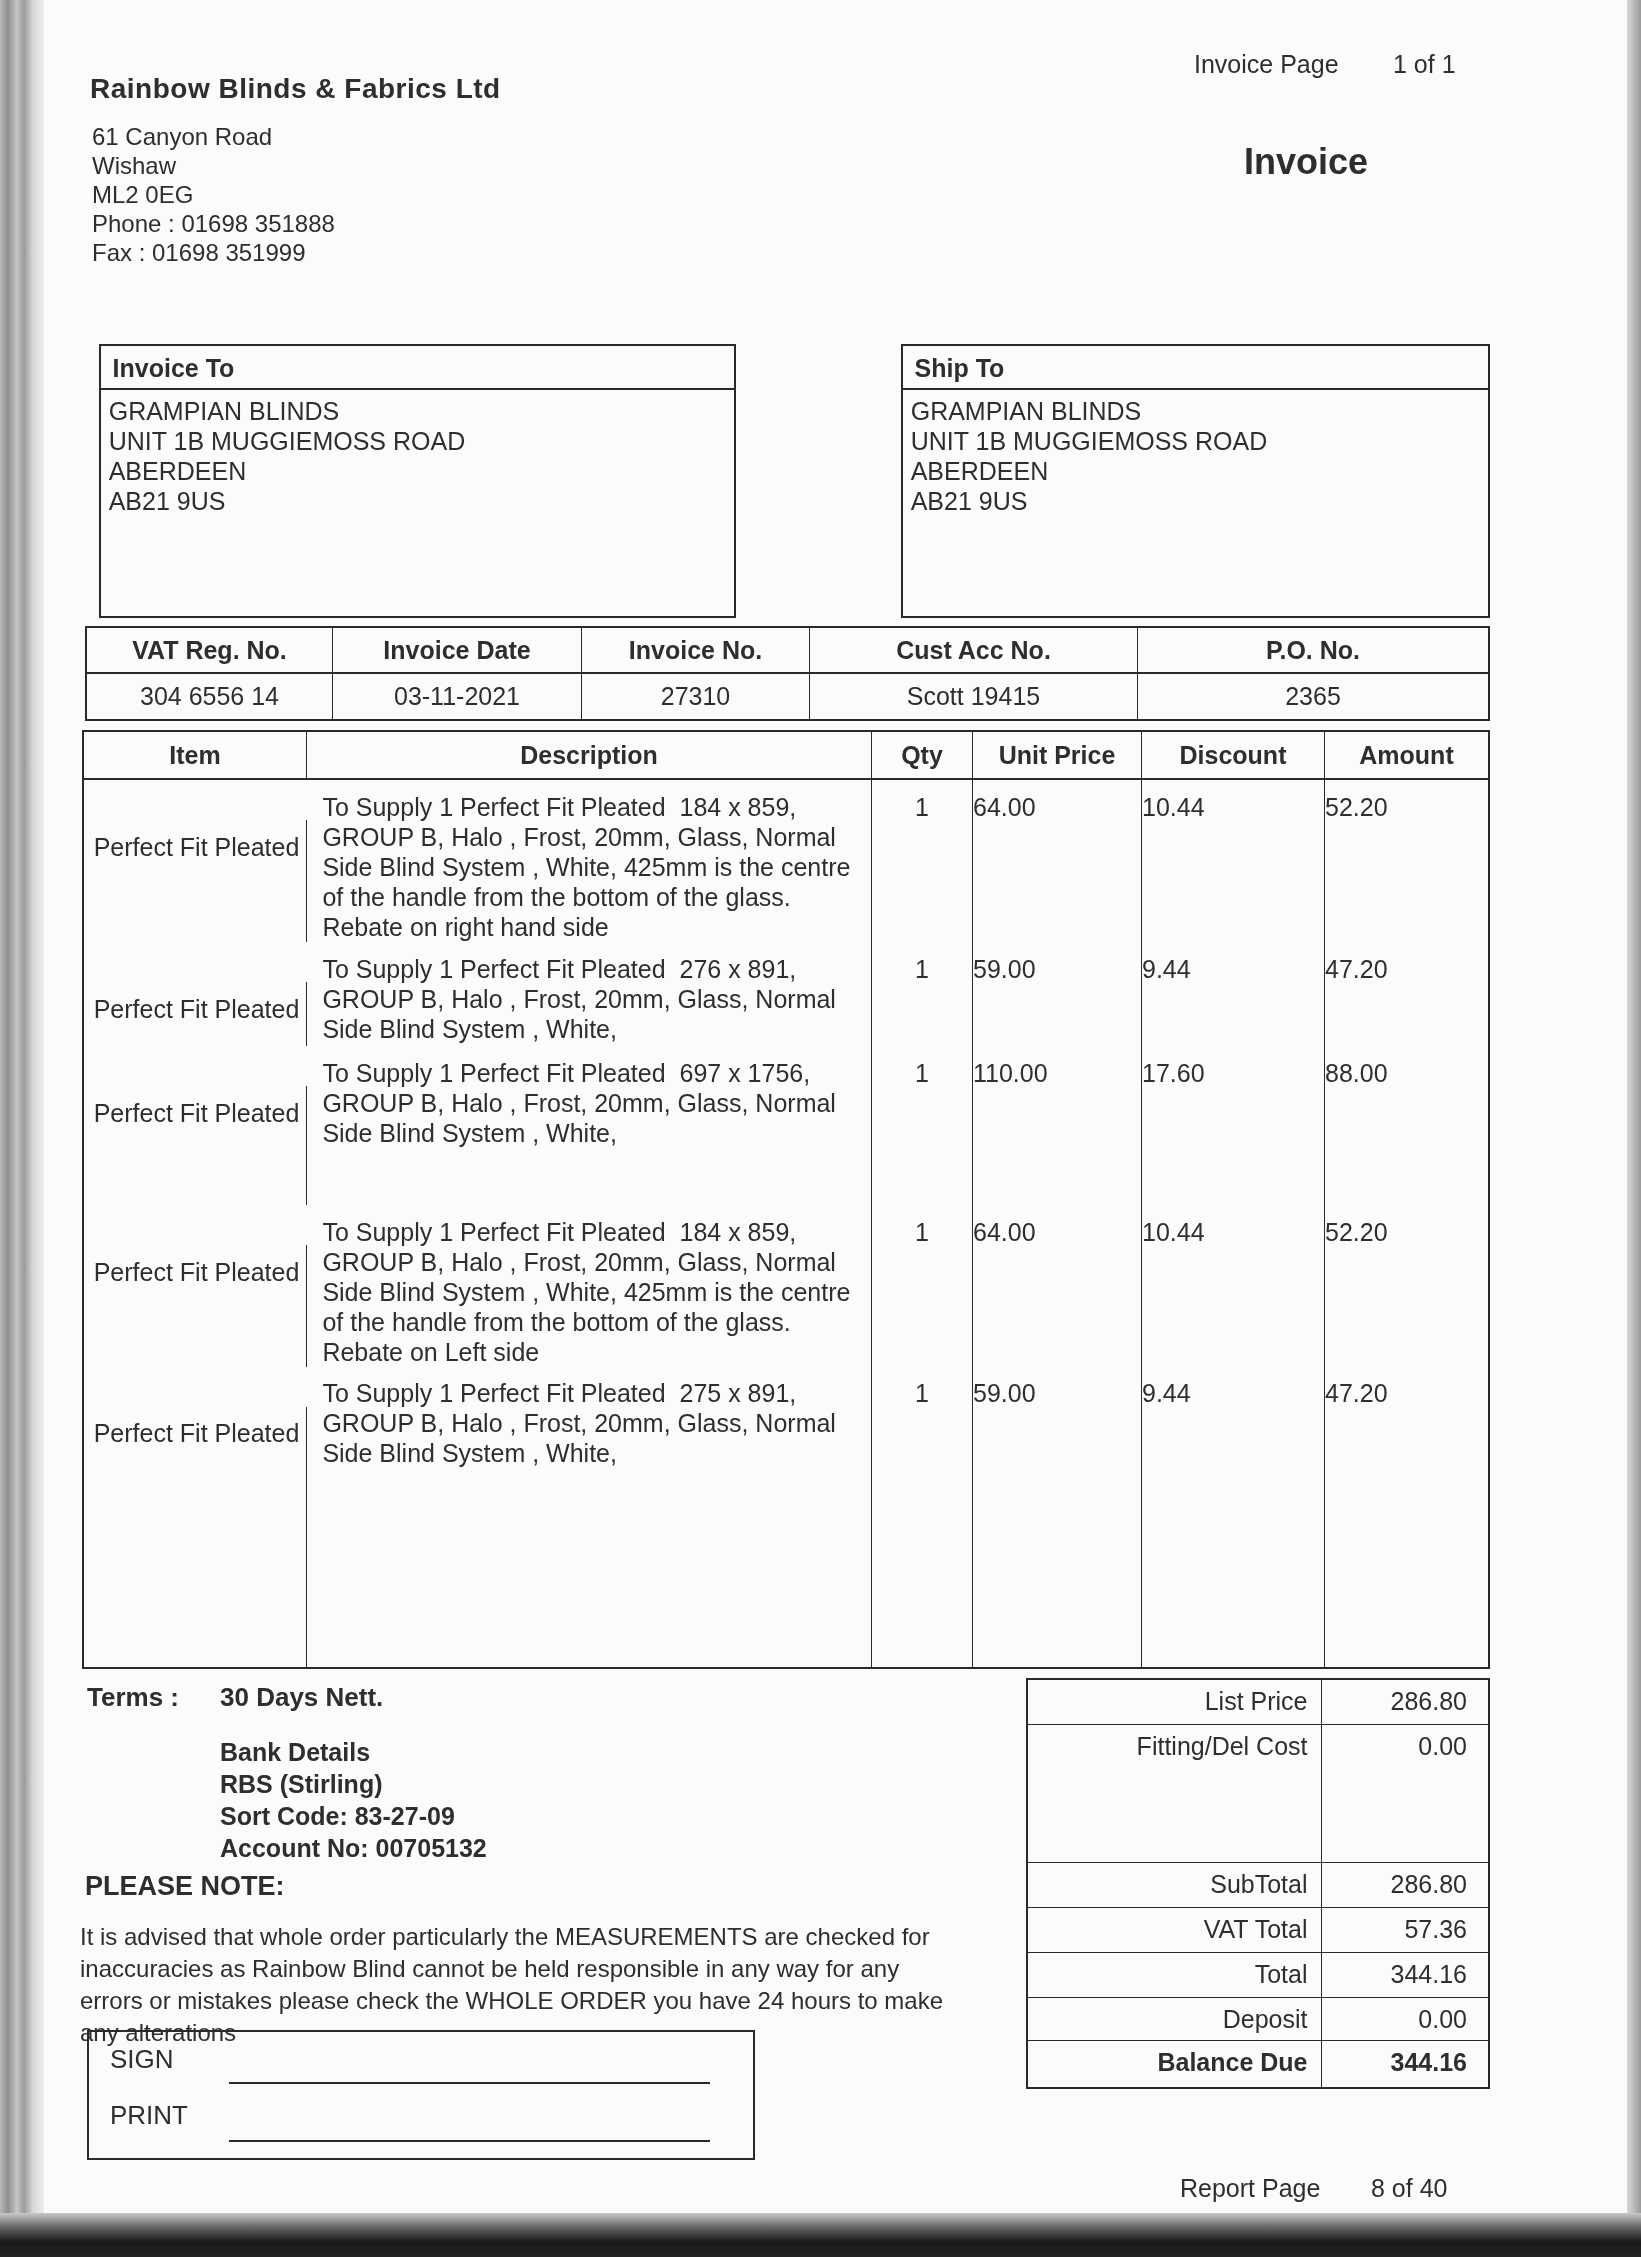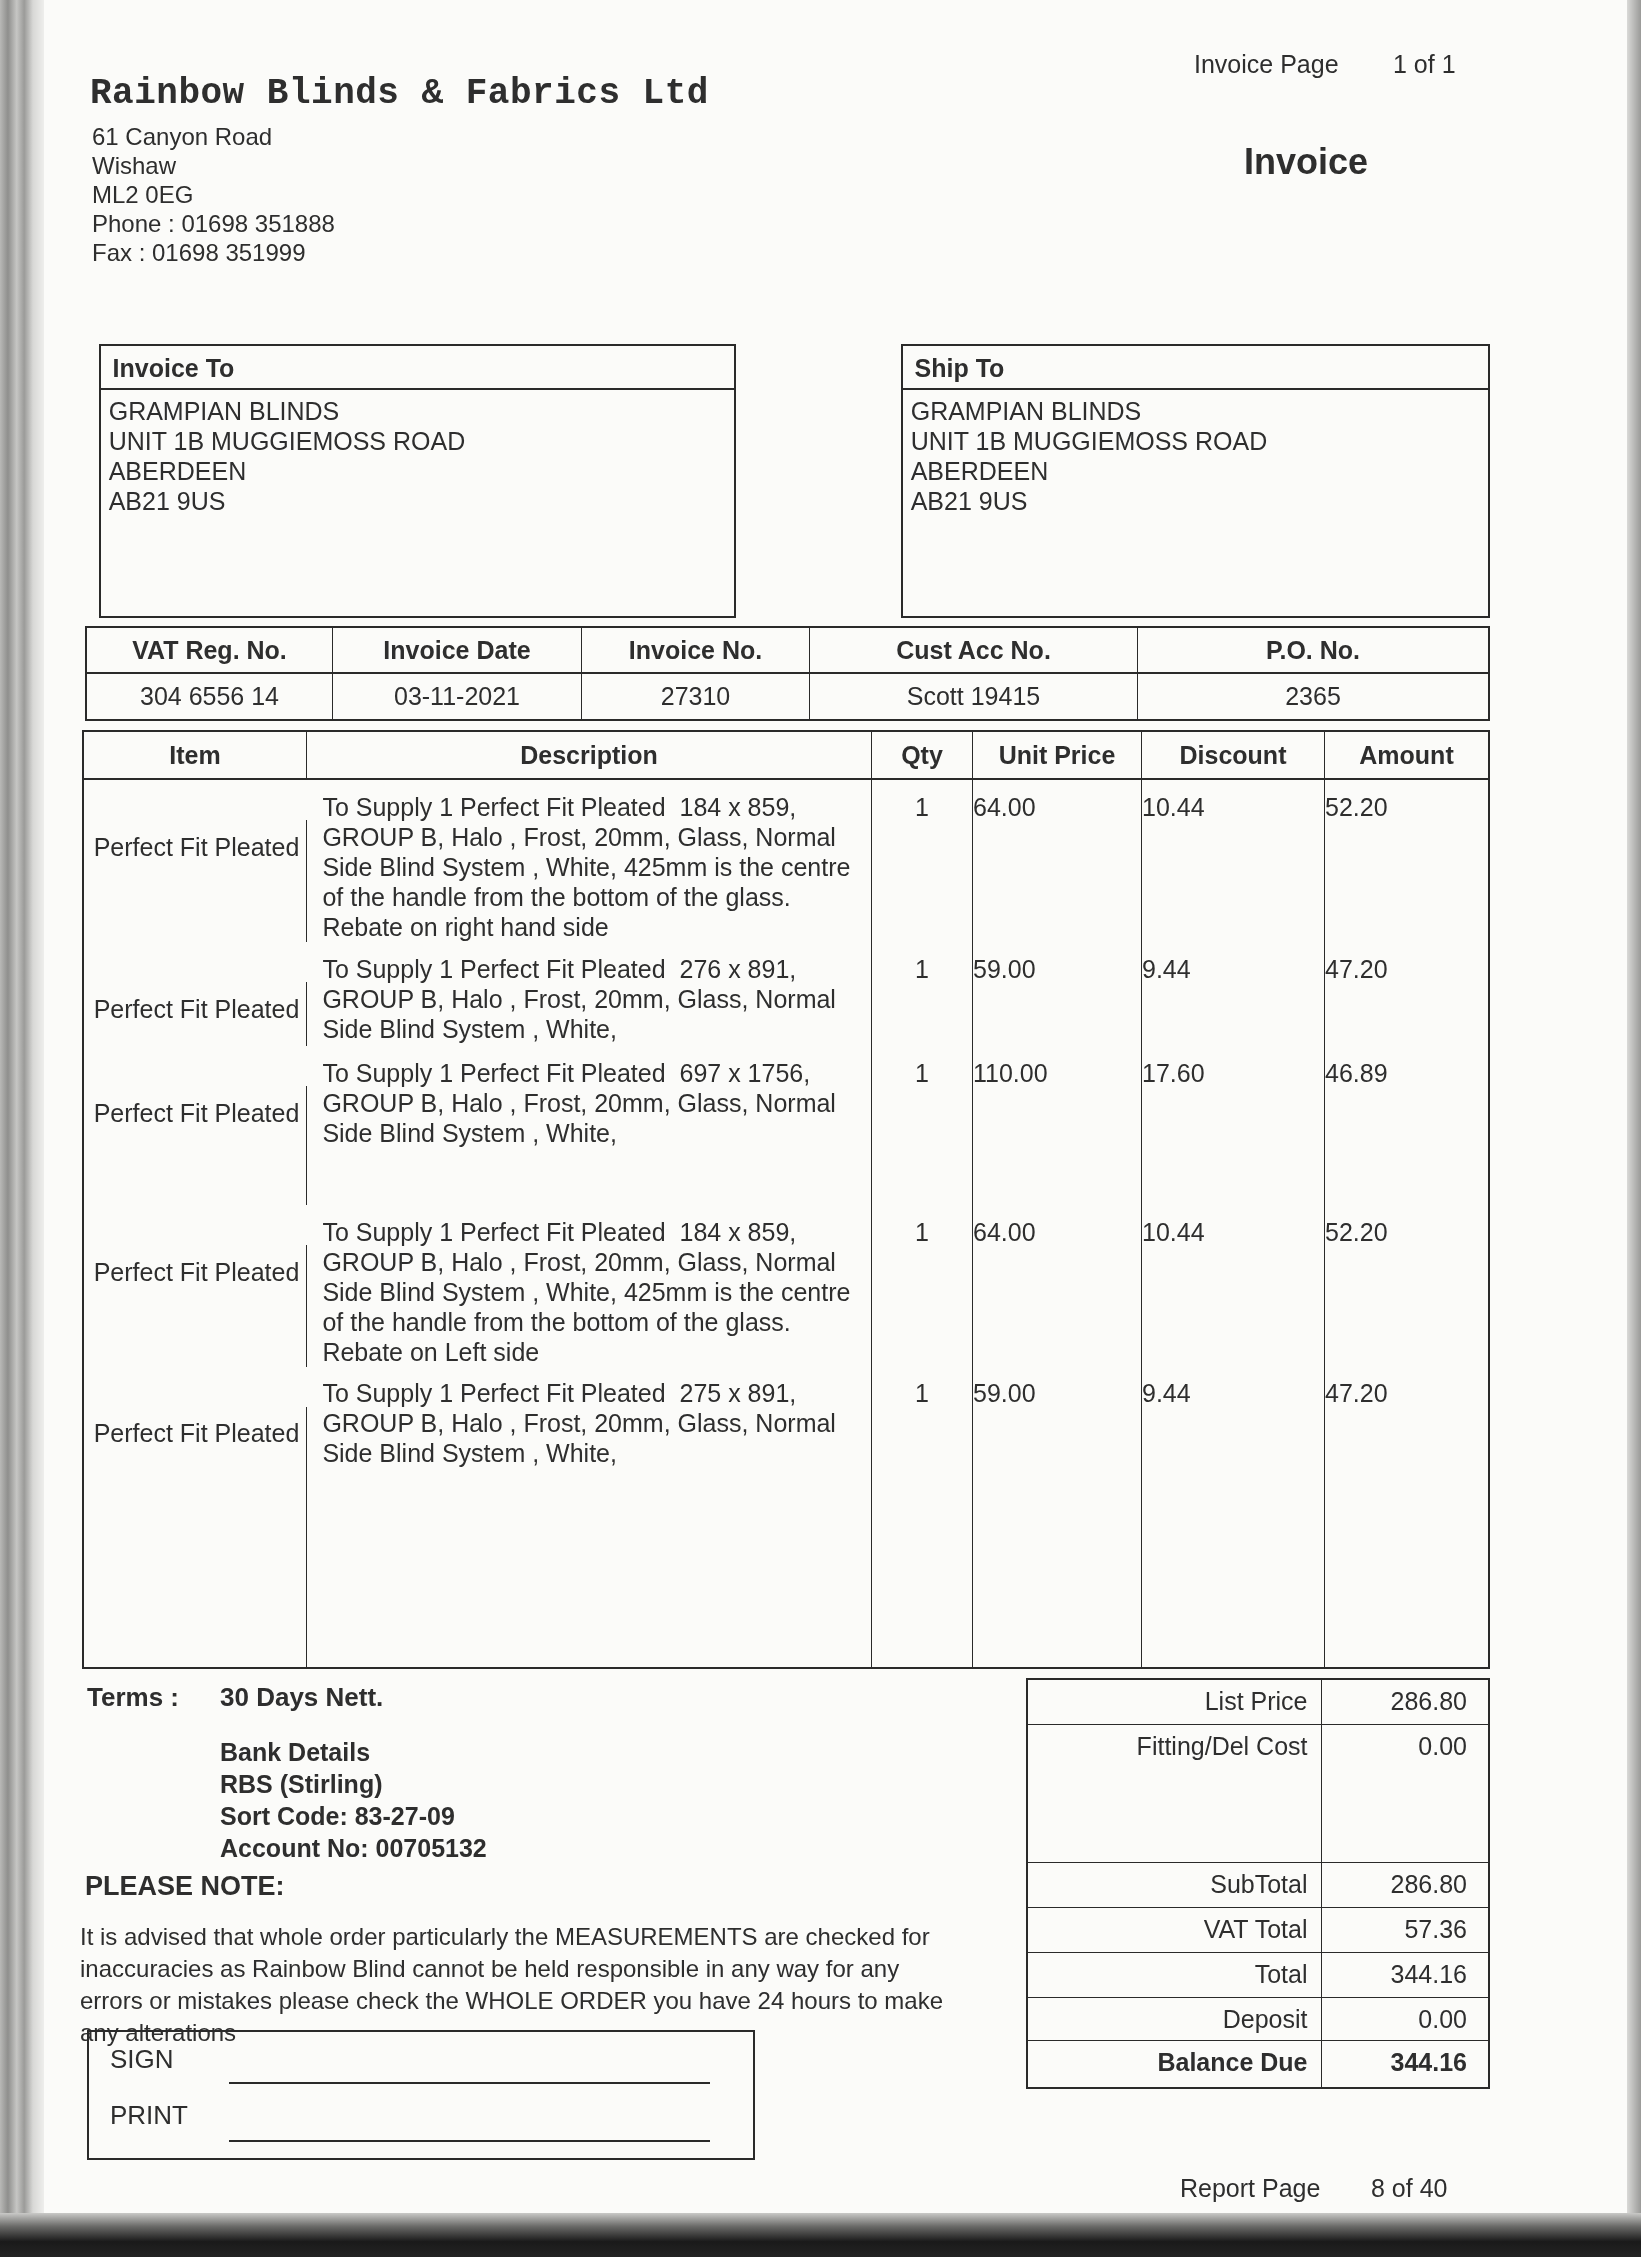"Rainbow Blinds & Fabrics Ltd" .company-name { font-family: Liberation Mono, monospace -> none; font-size: 36px -> 28px }
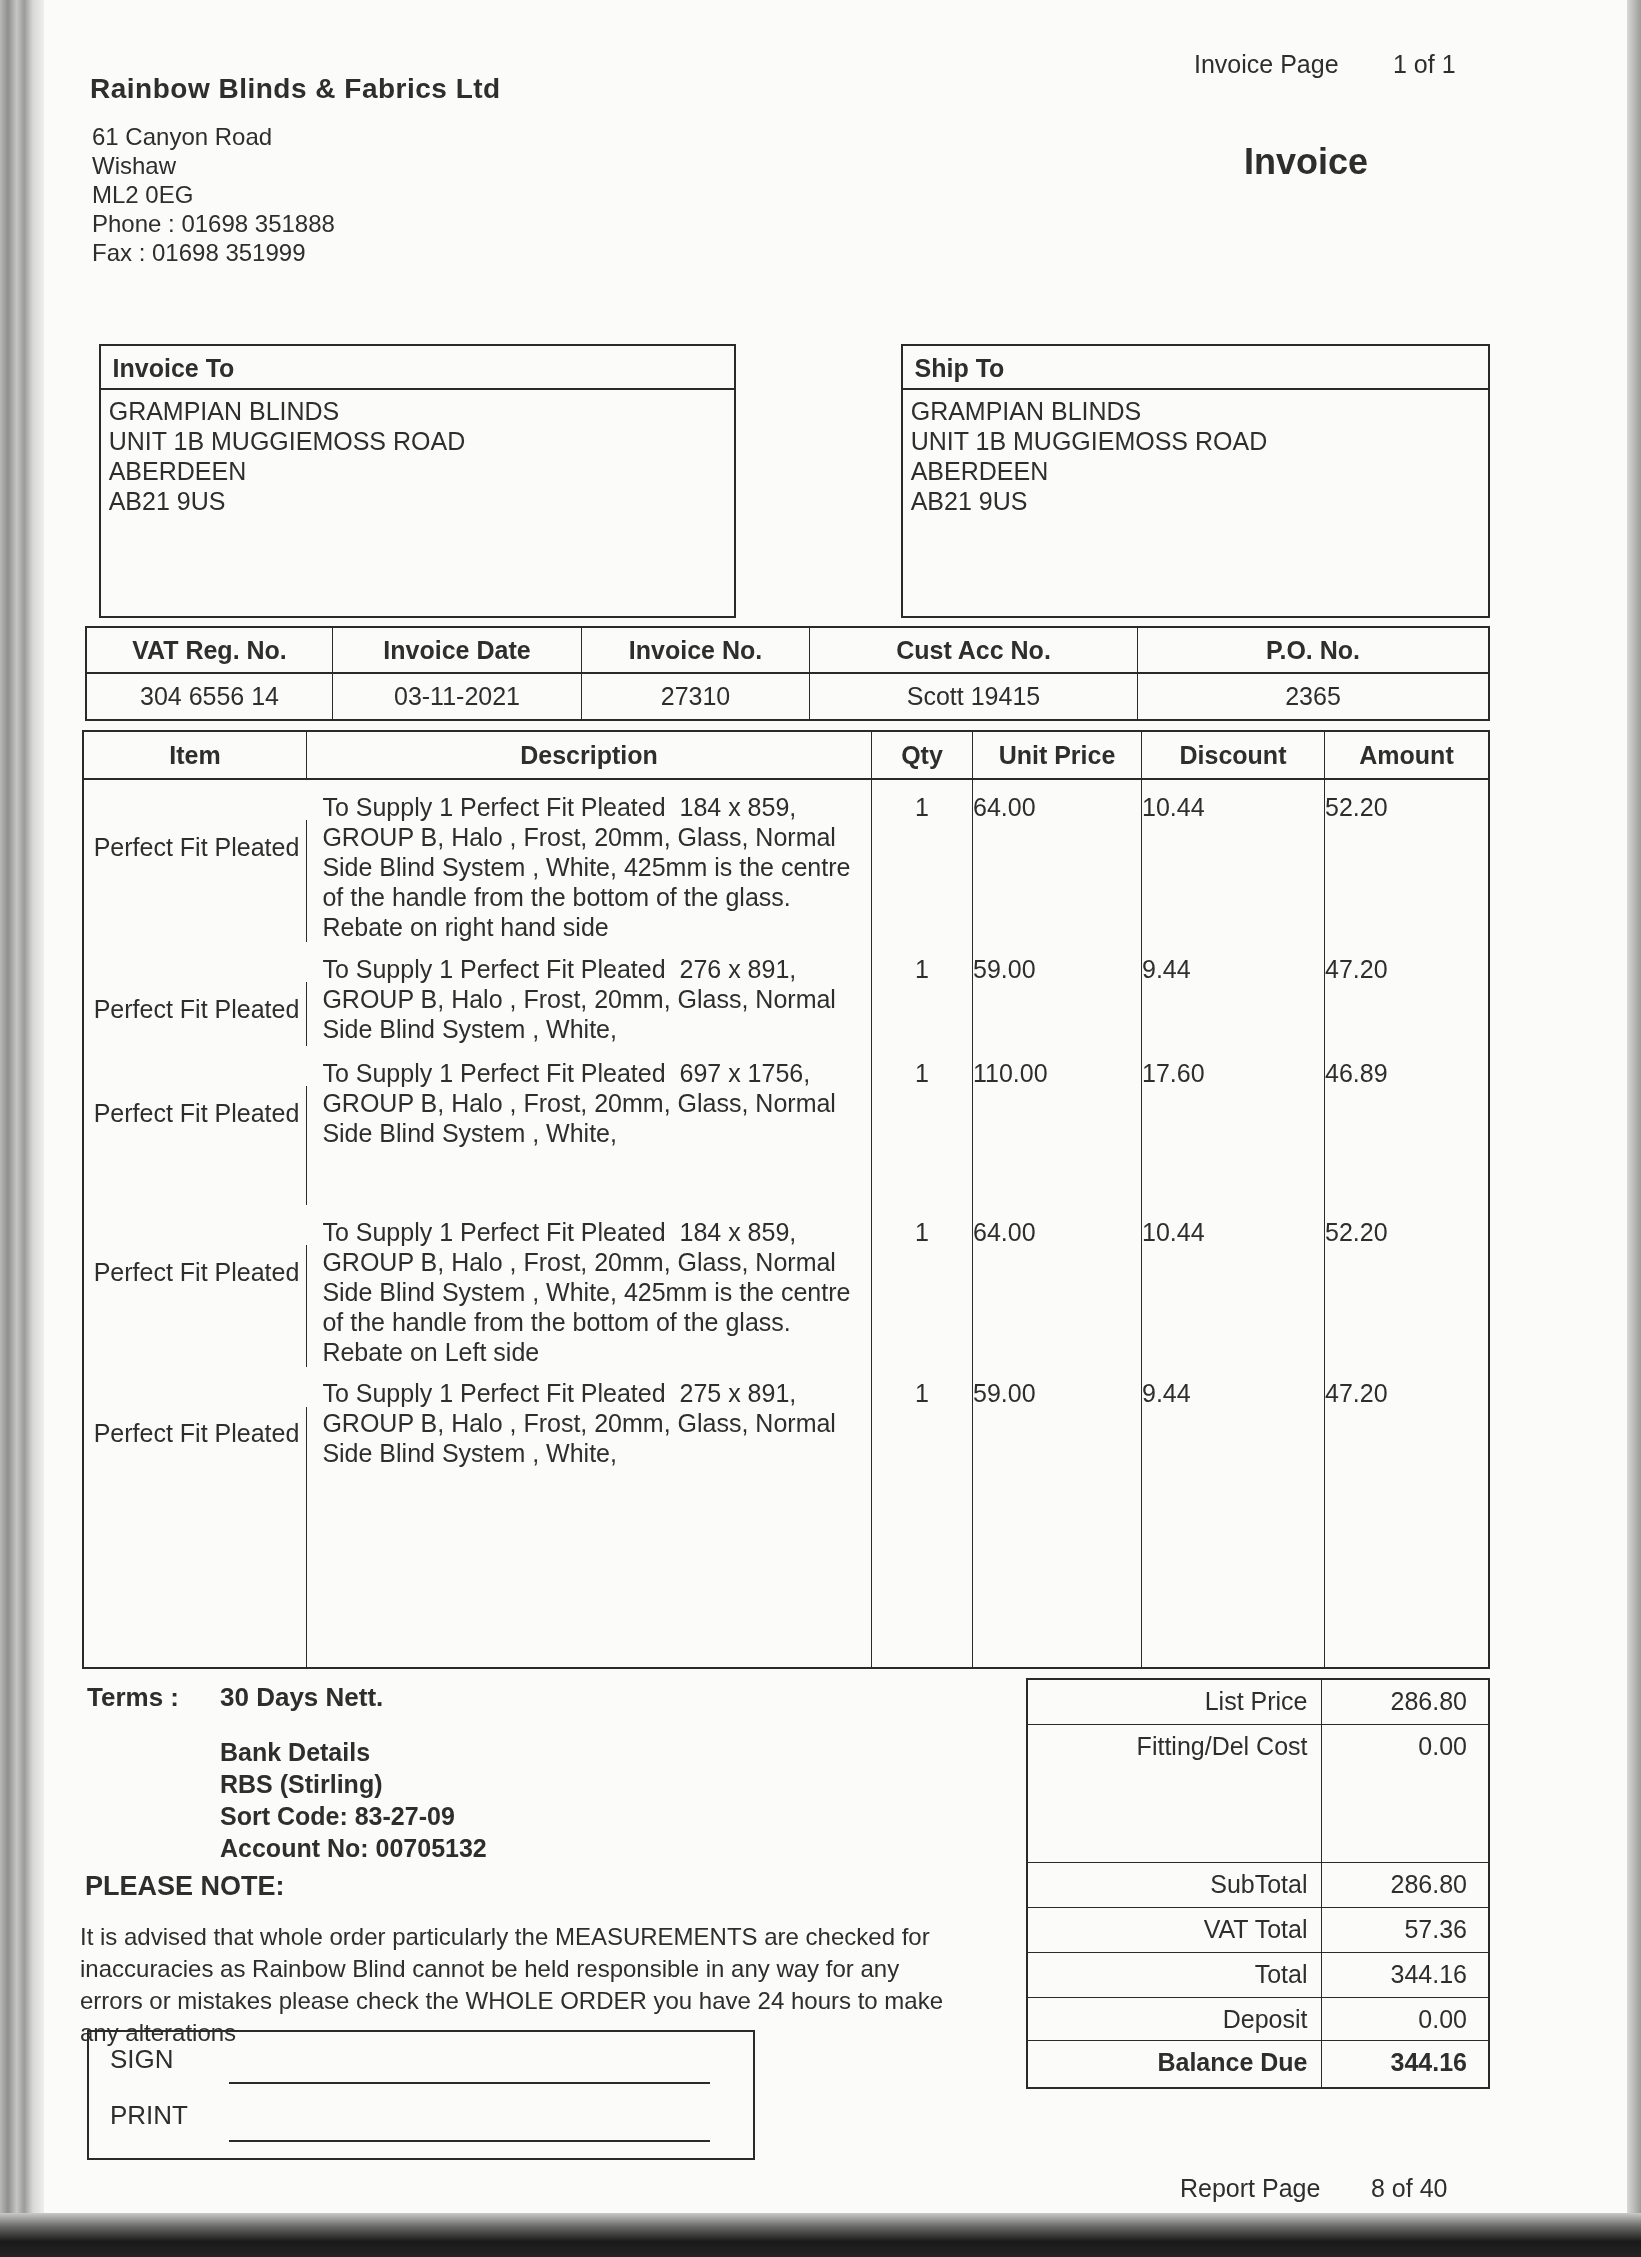"46.89" div.cell { text: 46.89 -> 88.00 }
